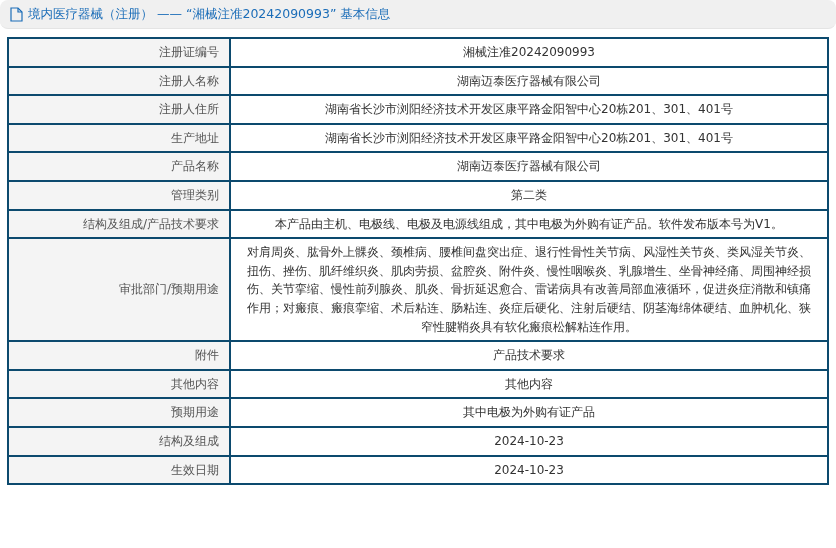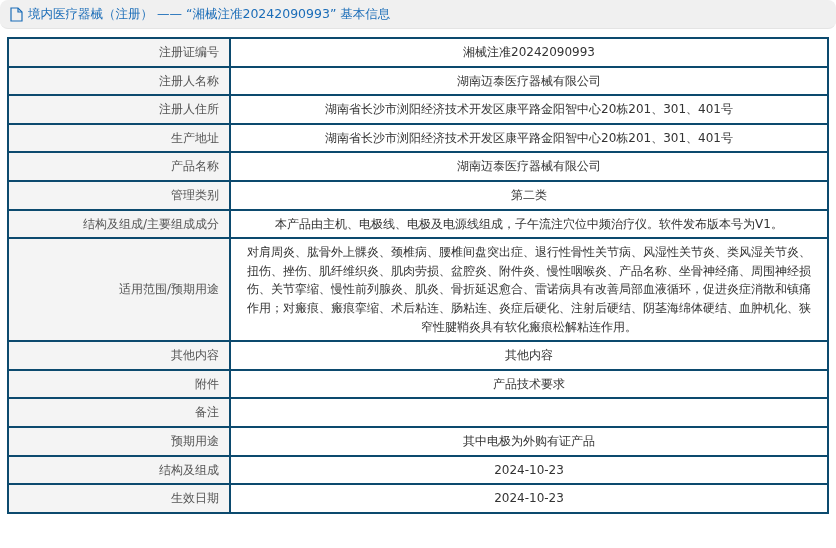"结构及组成/主要组成成分" th { text: /主要组成成分 -> /产品技术要求 }
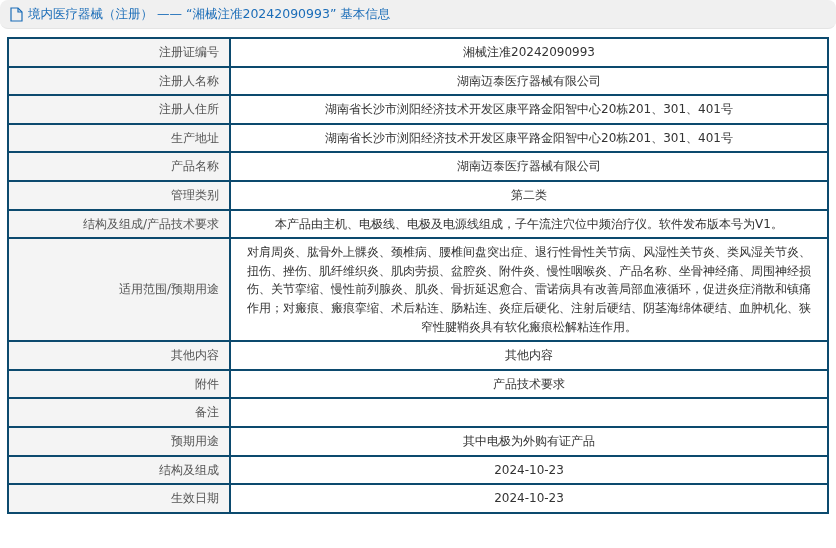"本产品由主机、电极线、电极及电源线组成，子午流注穴位中频治疗仪。软件发布版本号为" td { text: 子午流注穴位中频治疗仪 -> 其中电极为外购有证产品 }
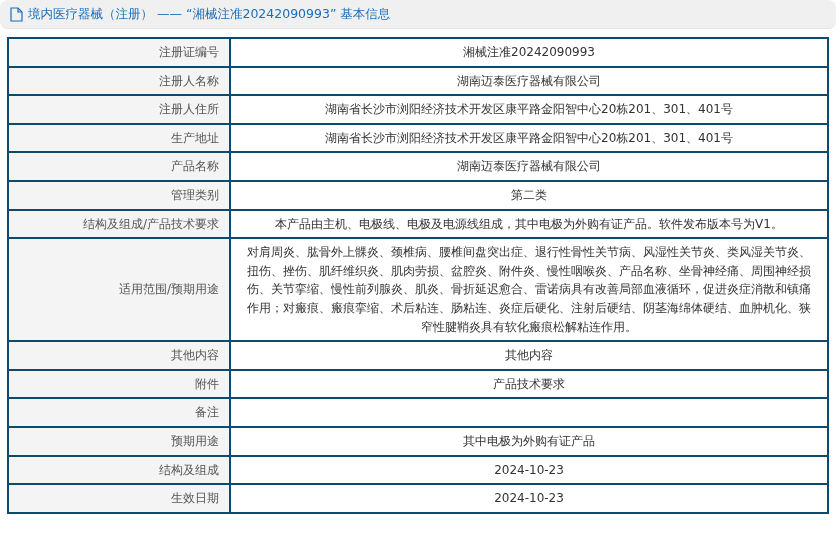"对肩周炎、肱骨外上髁炎、颈椎病、腰椎间盘突出症、退行性骨性关节病、风湿性关节炎、" td.long-text { text: 产品名称 -> 乳腺增生 }
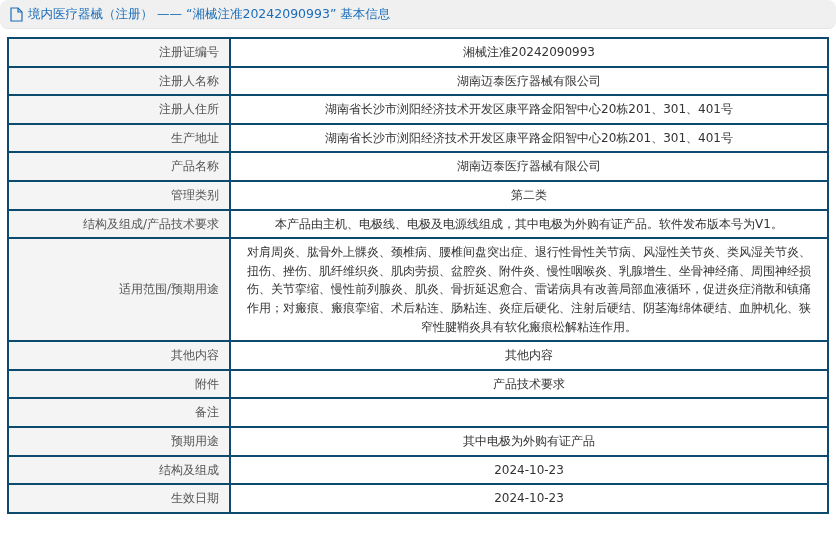"适用范围/预期用途" th { text: 适用范围/ -> 审批部门/ }
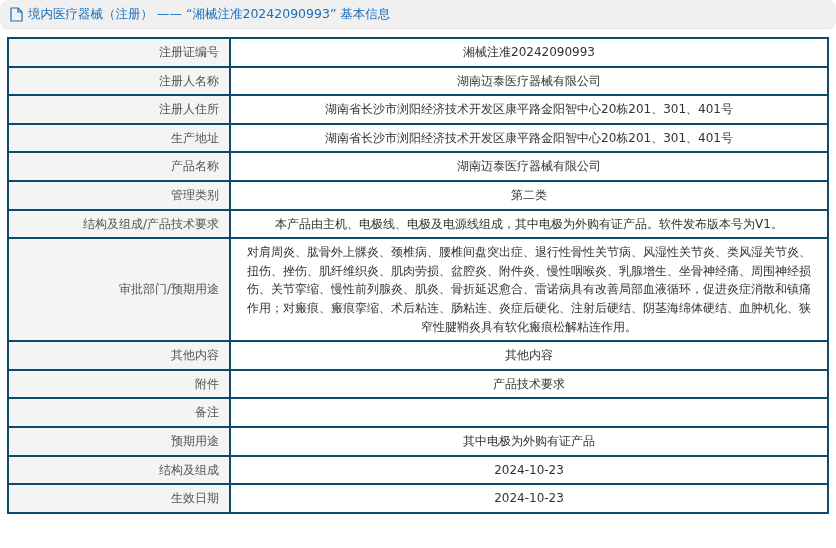"其他内容" tr { order: before "附件" -> after "附件" }
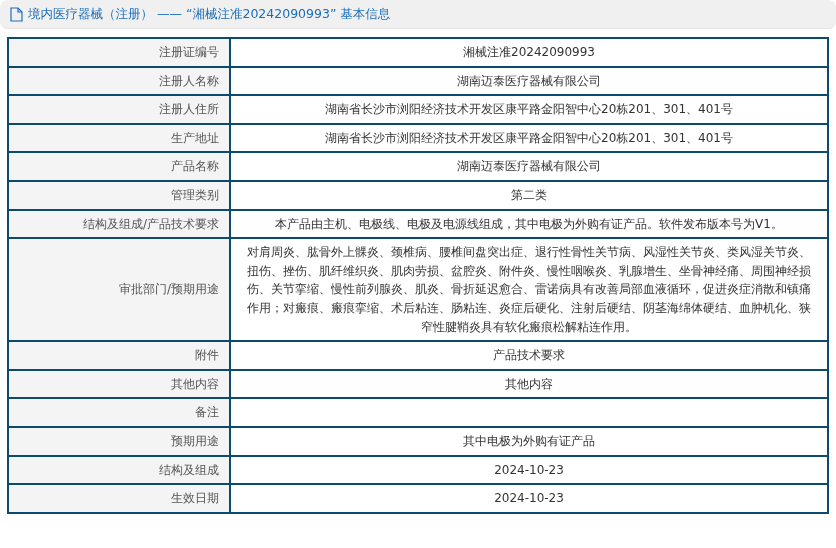"备注" tr { html: <tr> <th>备注</th> <td></td> </tr> -> none }
